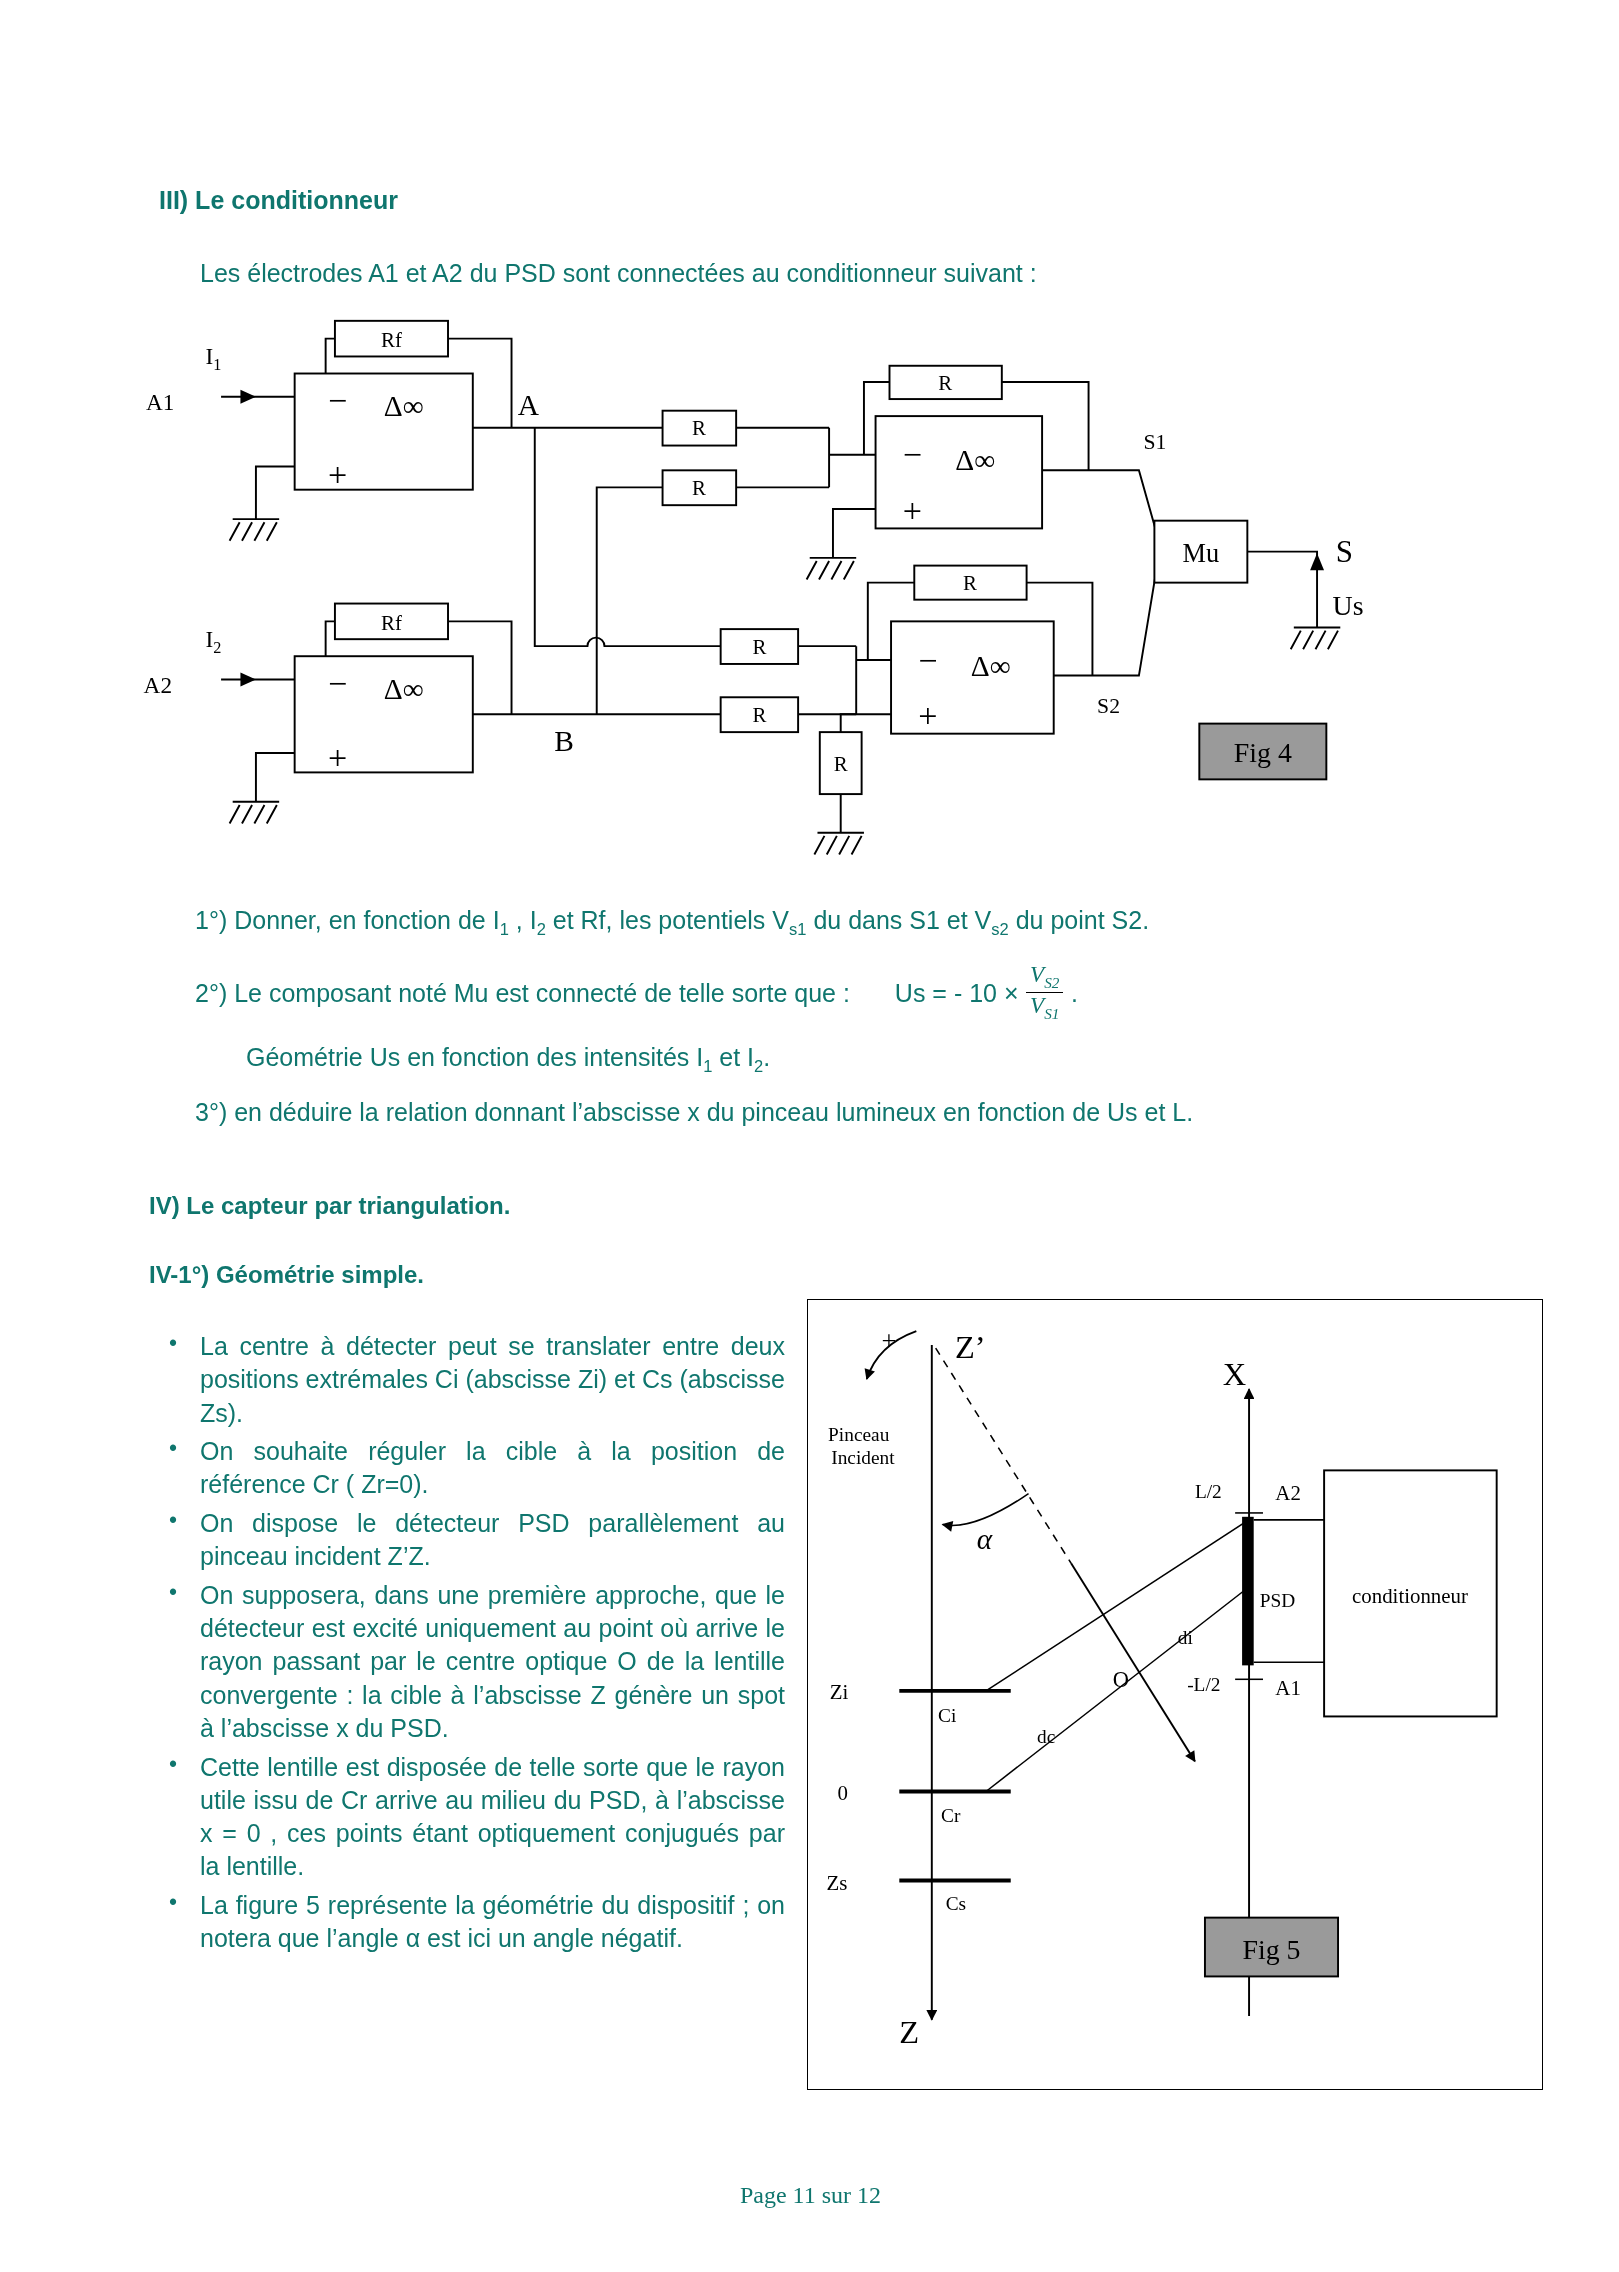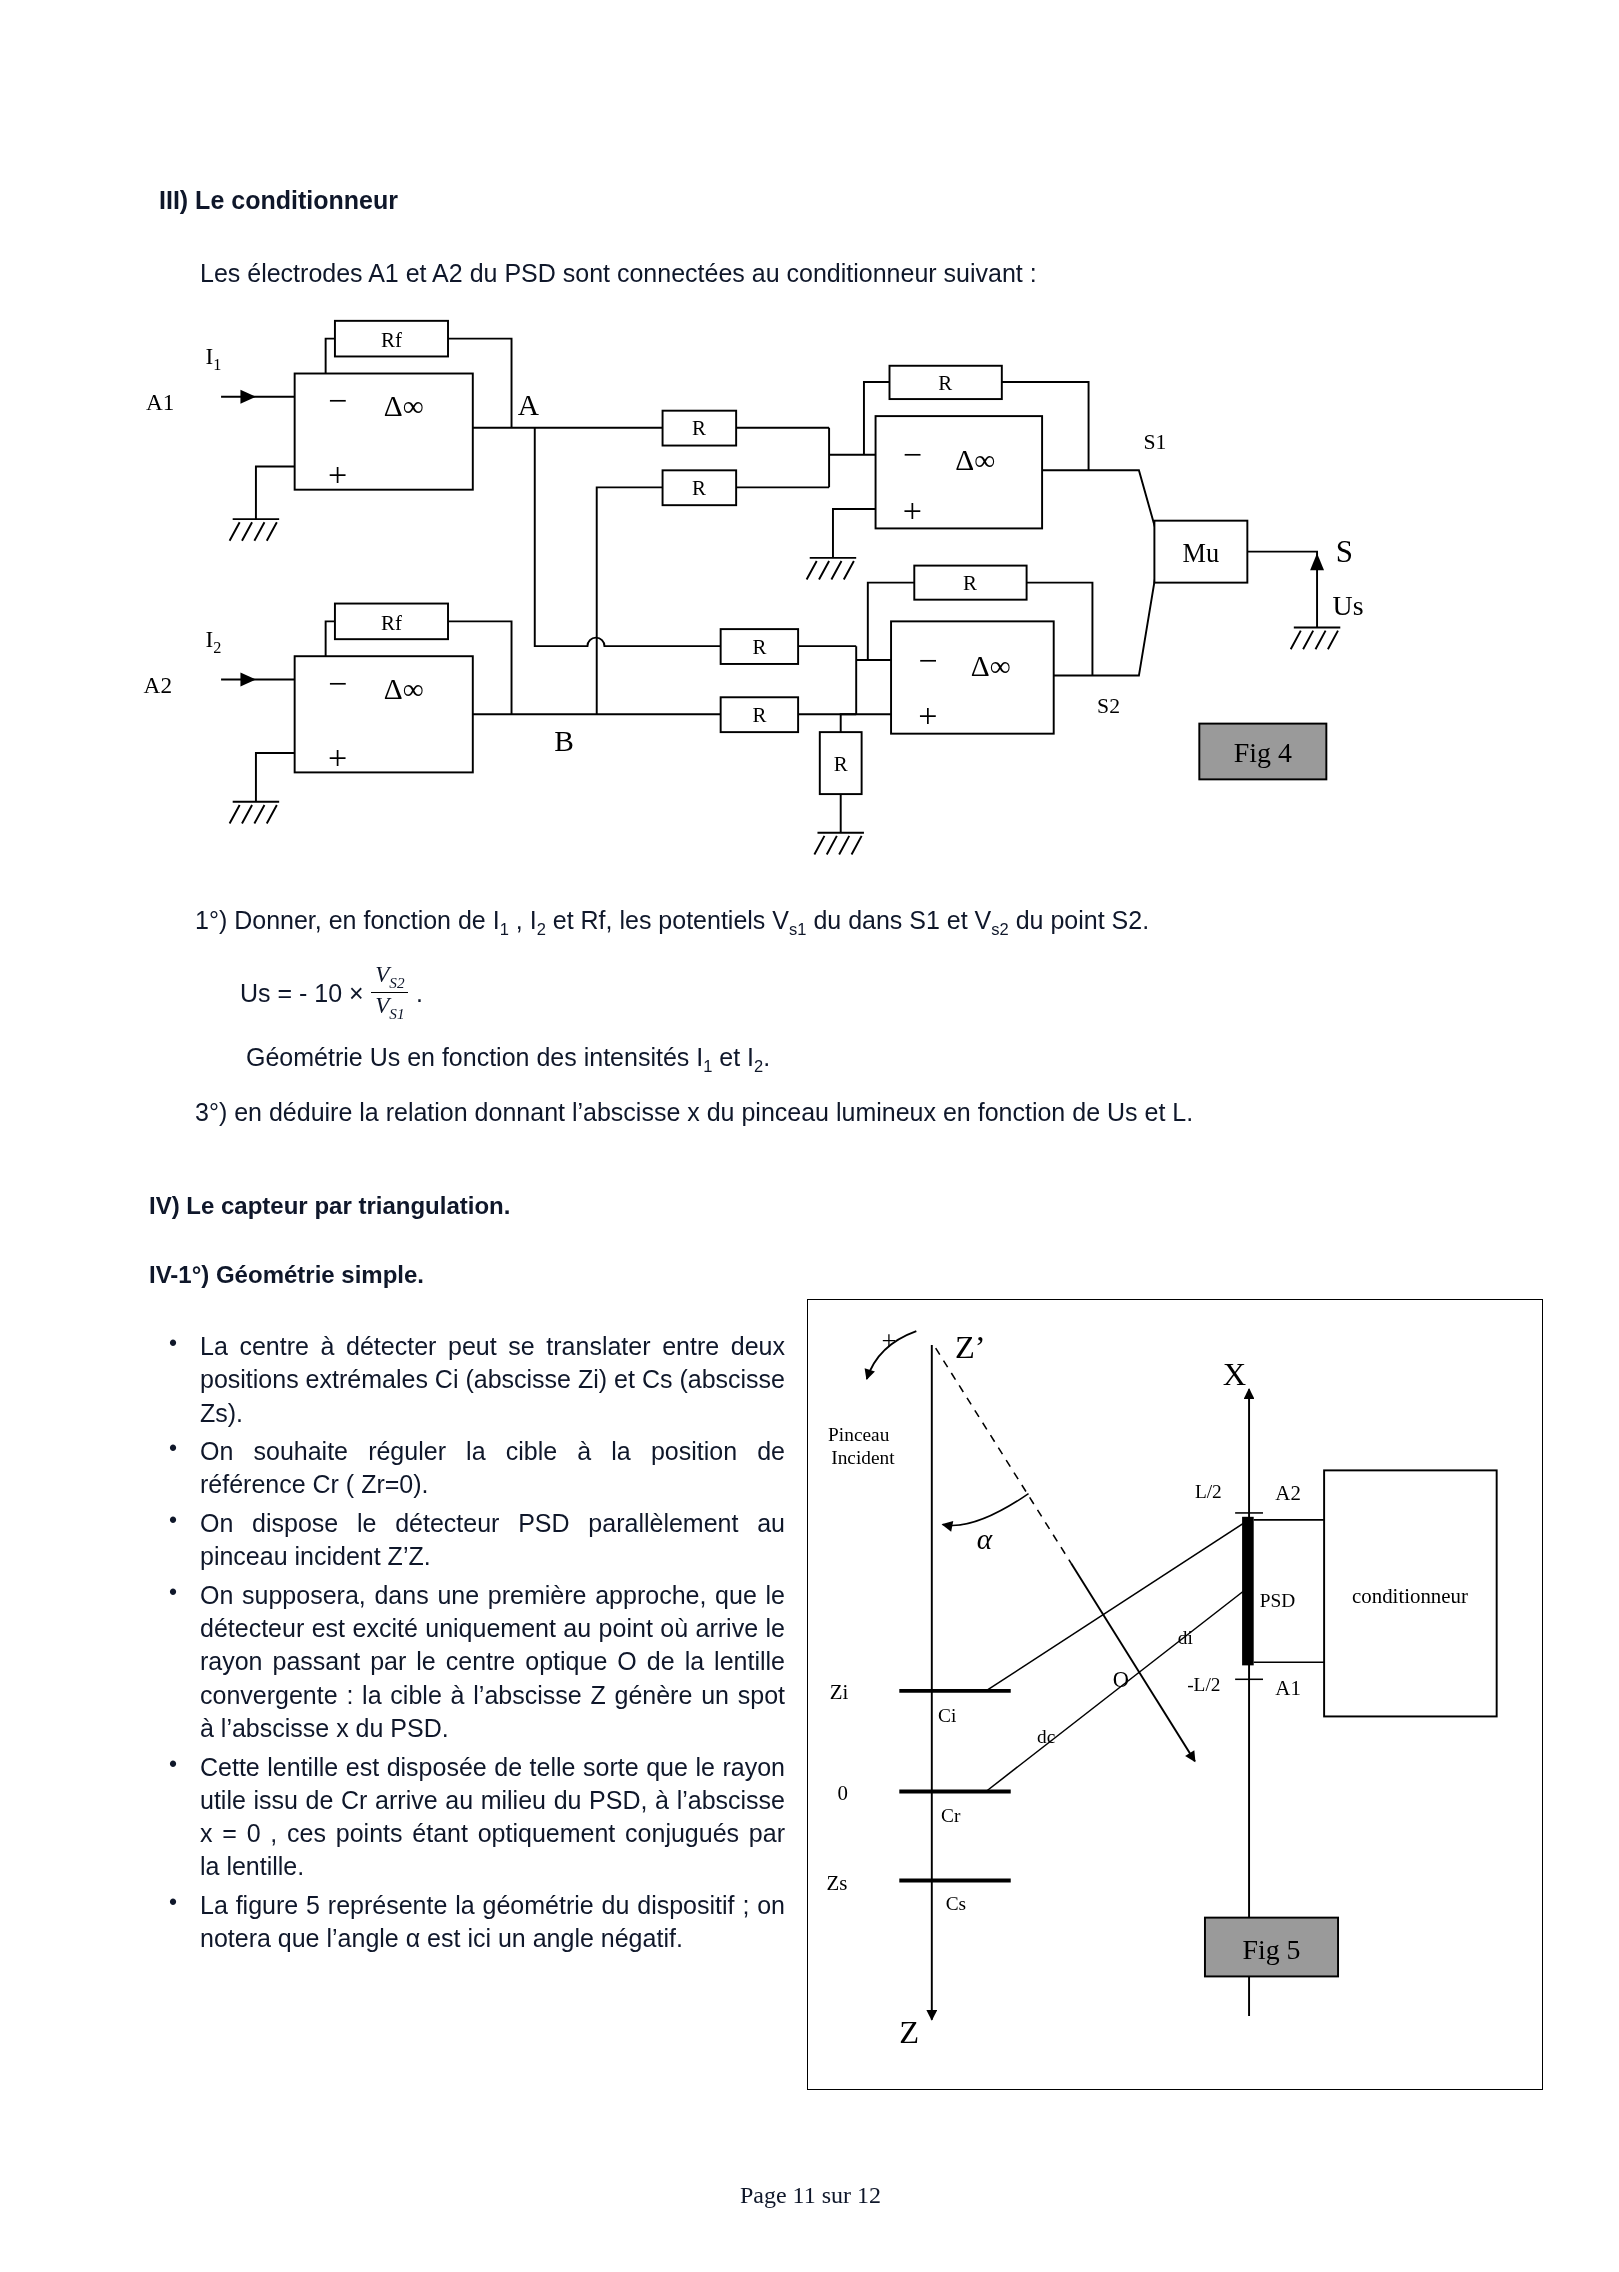"III) Le conditionneur" .page { color: #0f172a -> #0f766e }
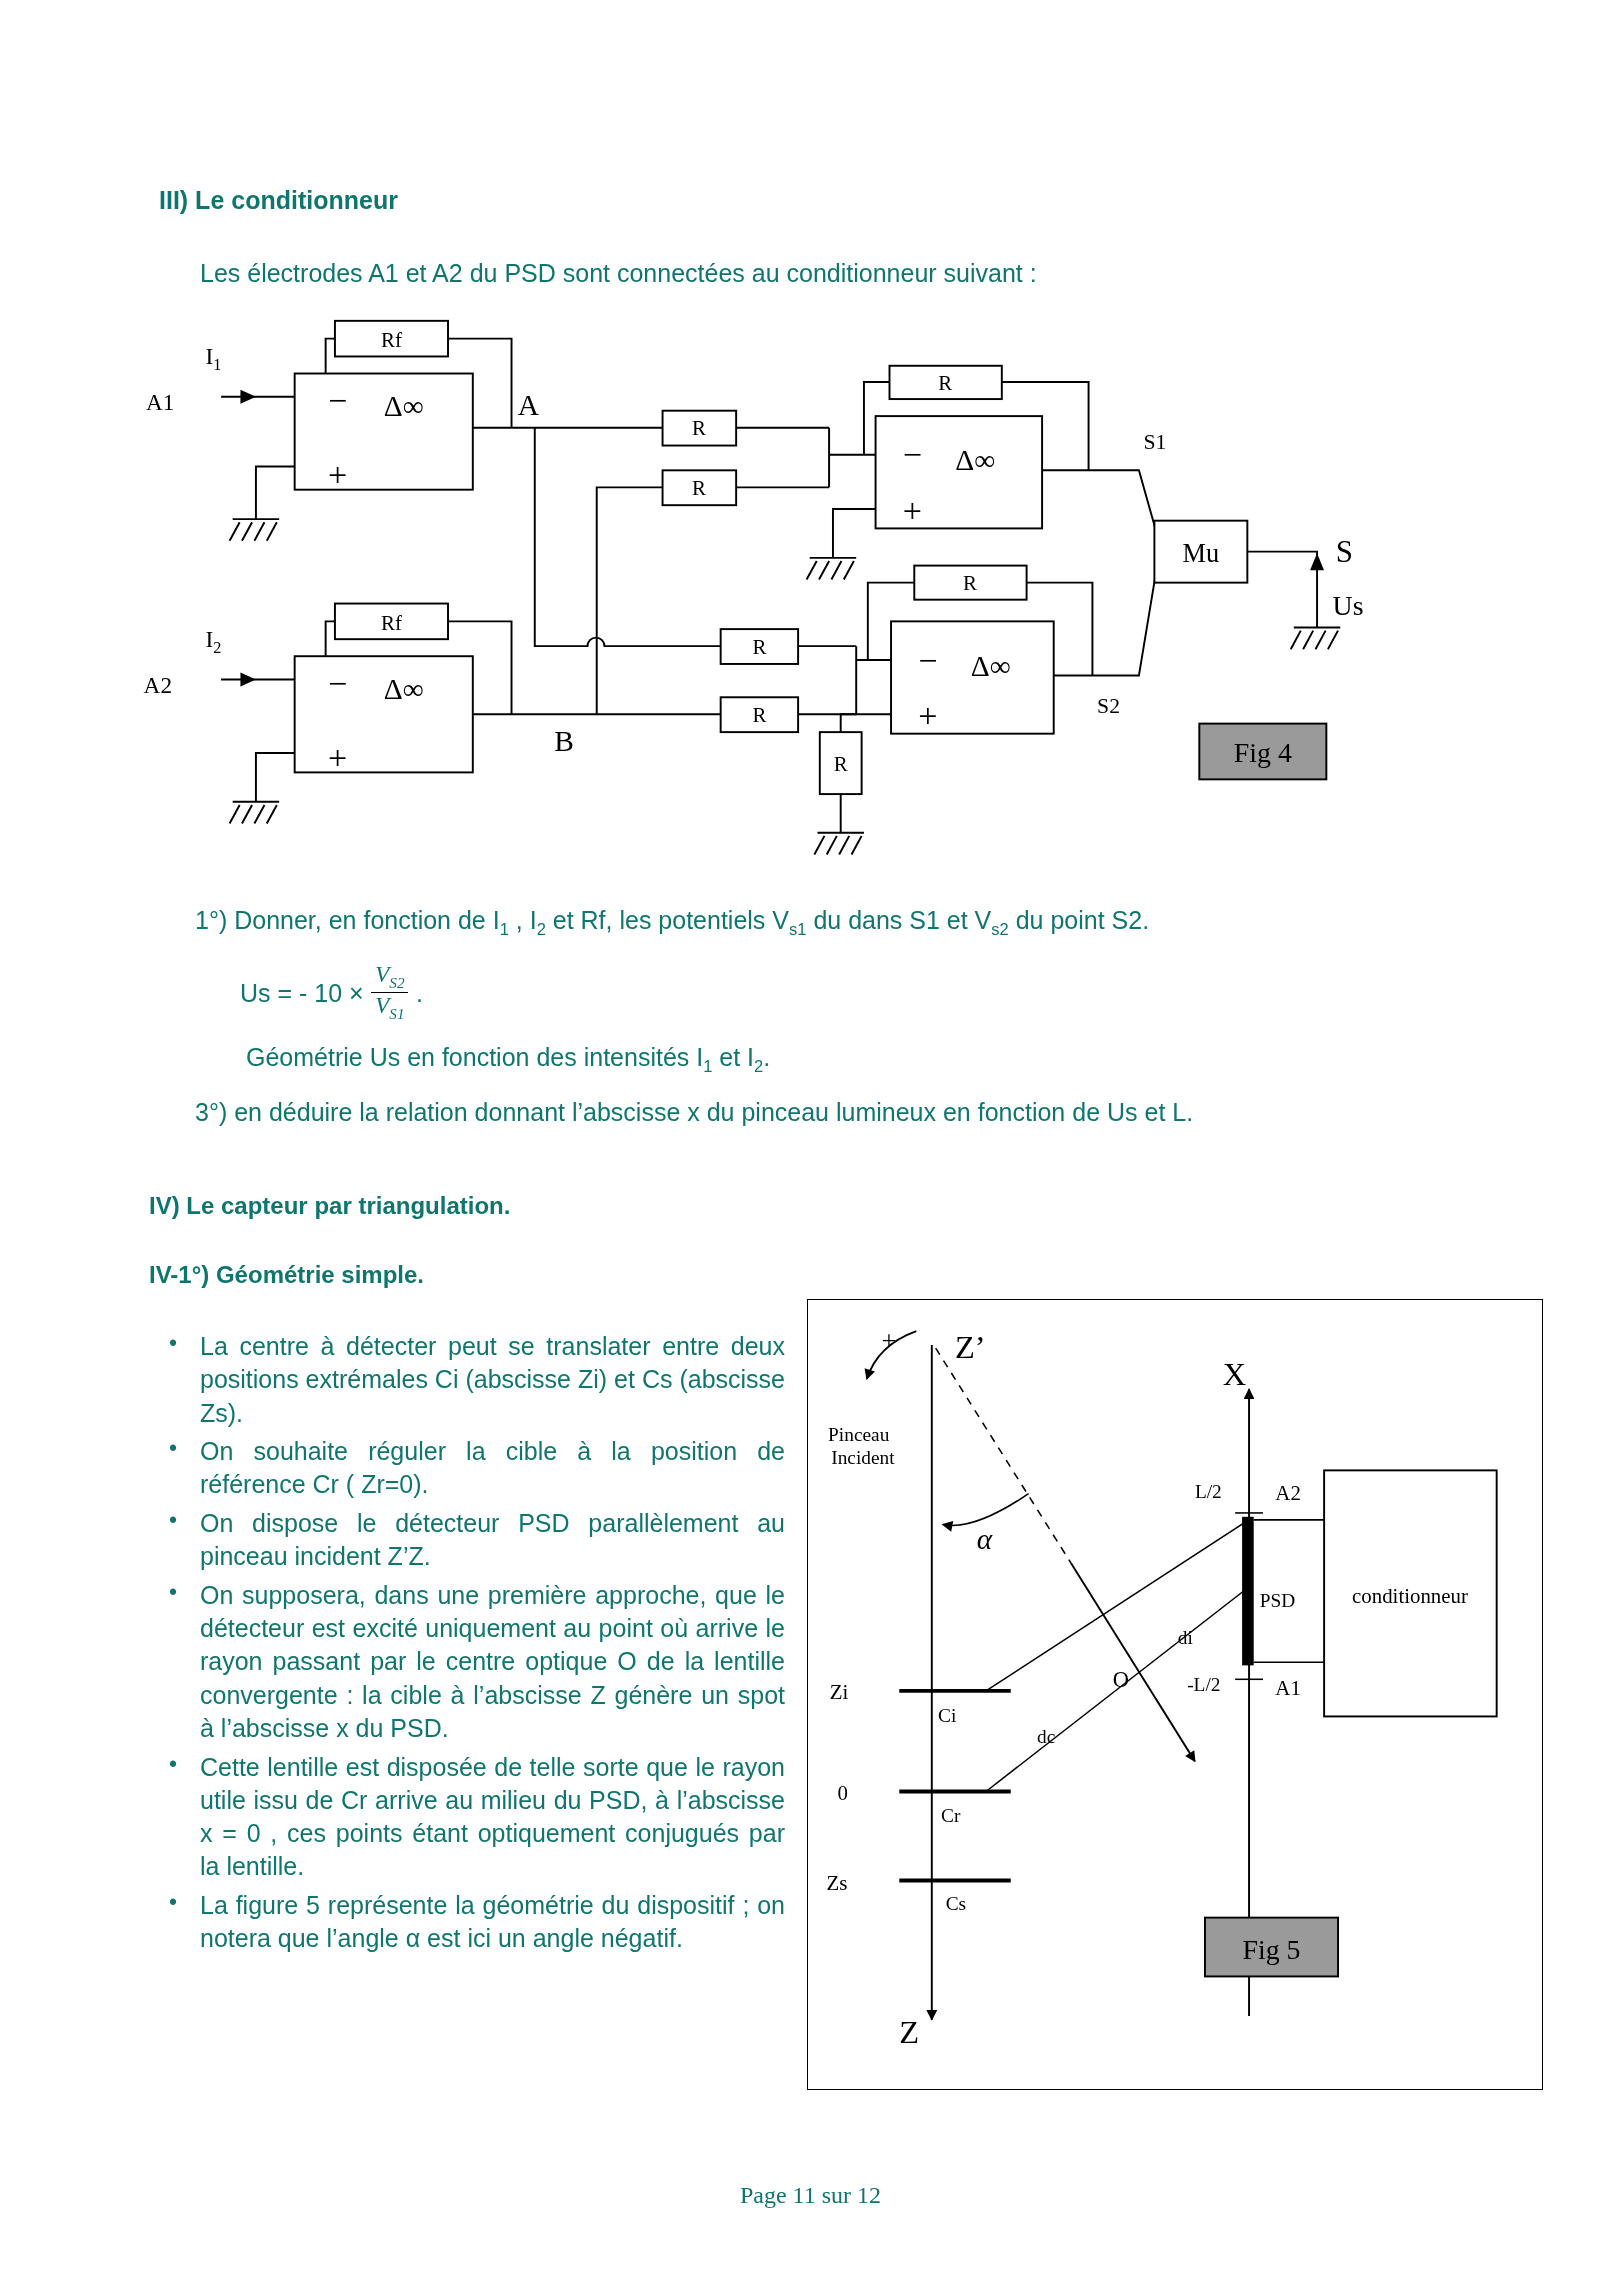"2°) Le composant noté Mu" span { html: none -> <span>2°) Le composant noté Mu est connecté de telle sorte que :</span> }
